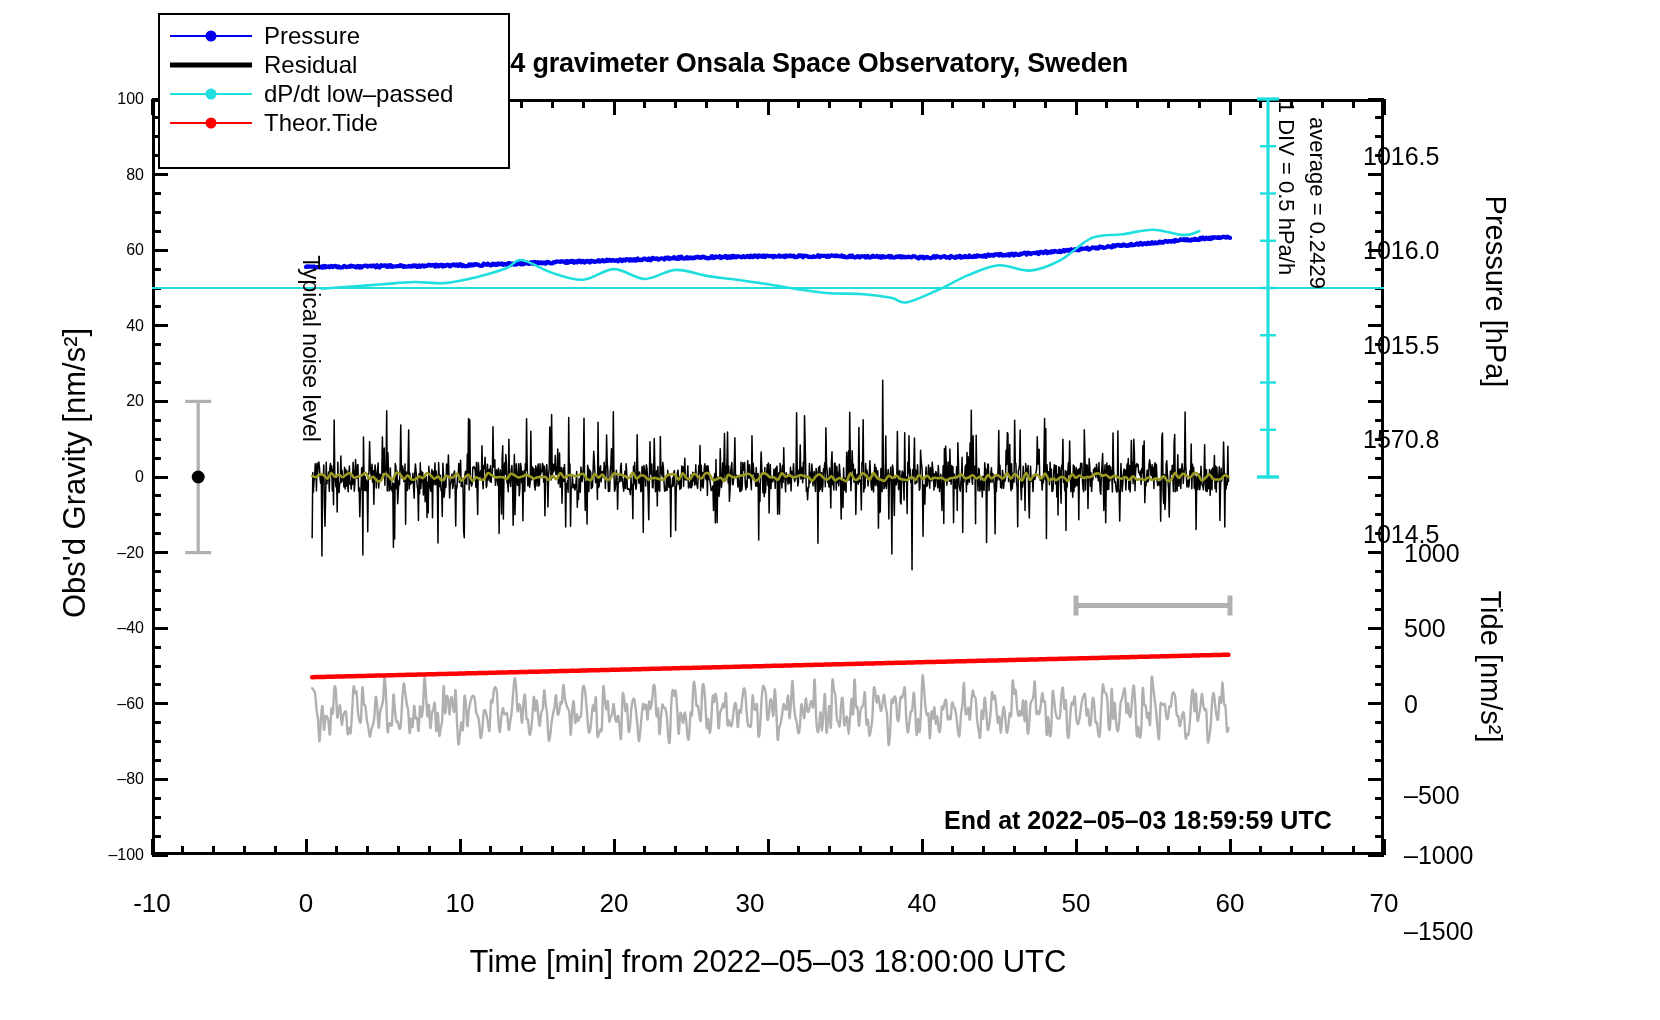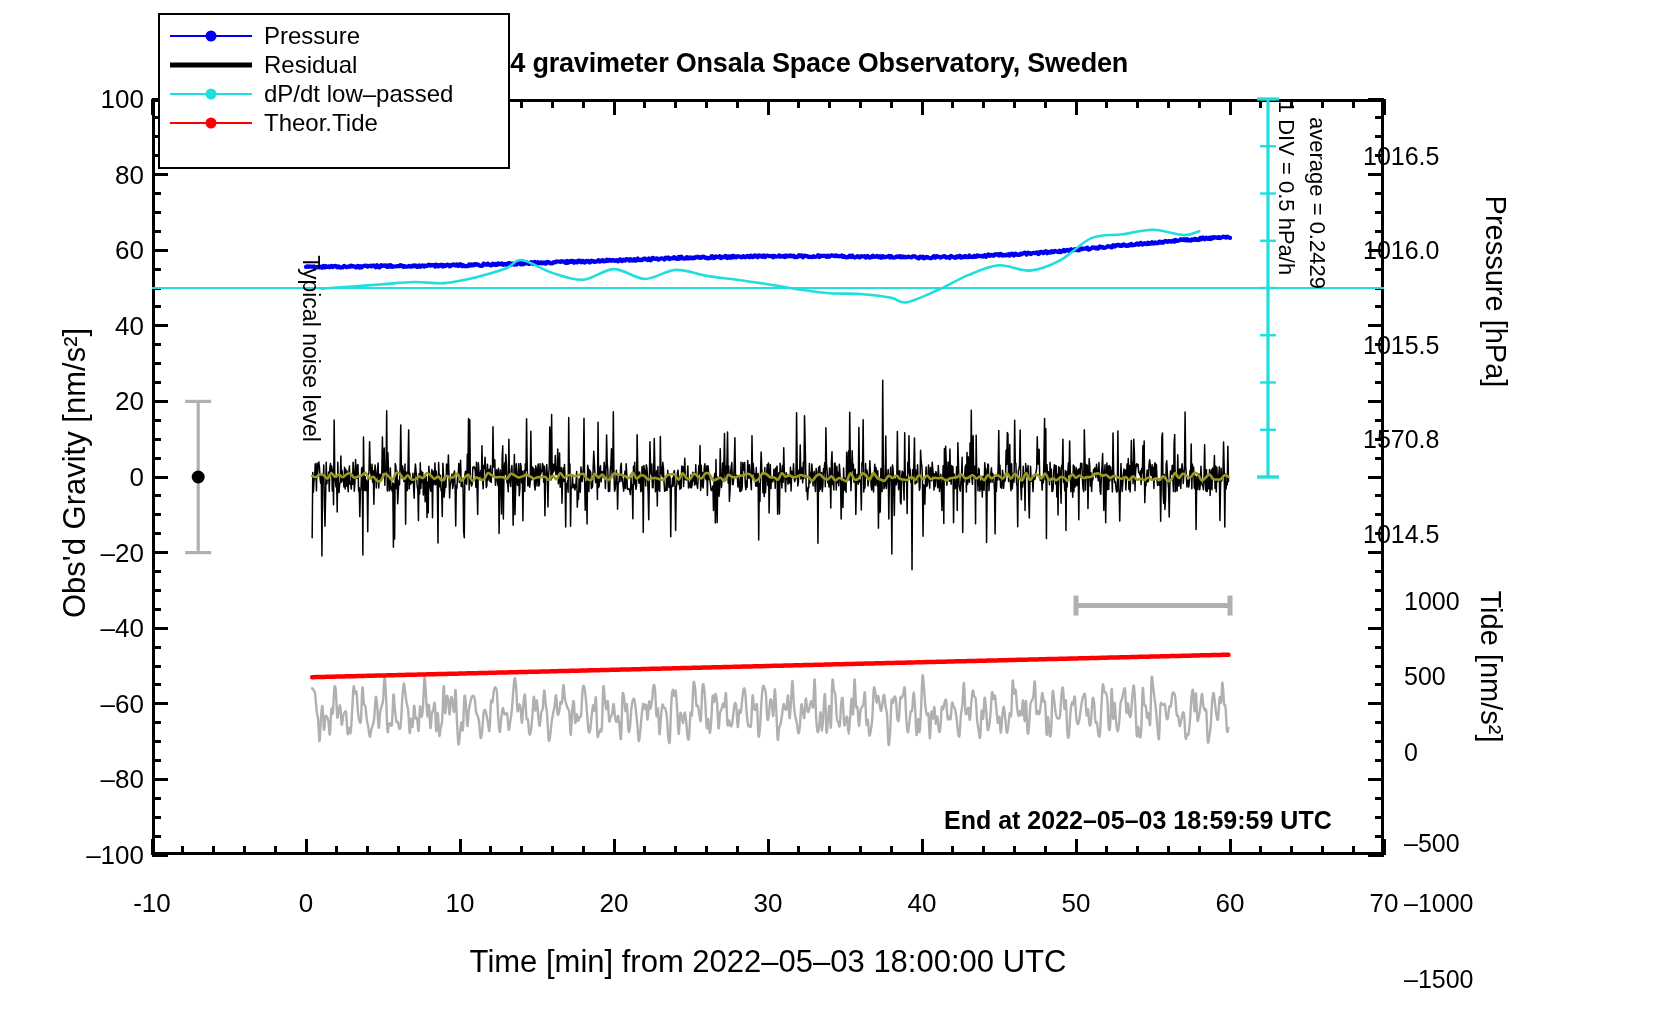"100" .tl-left { font-size: 26px -> 16px }
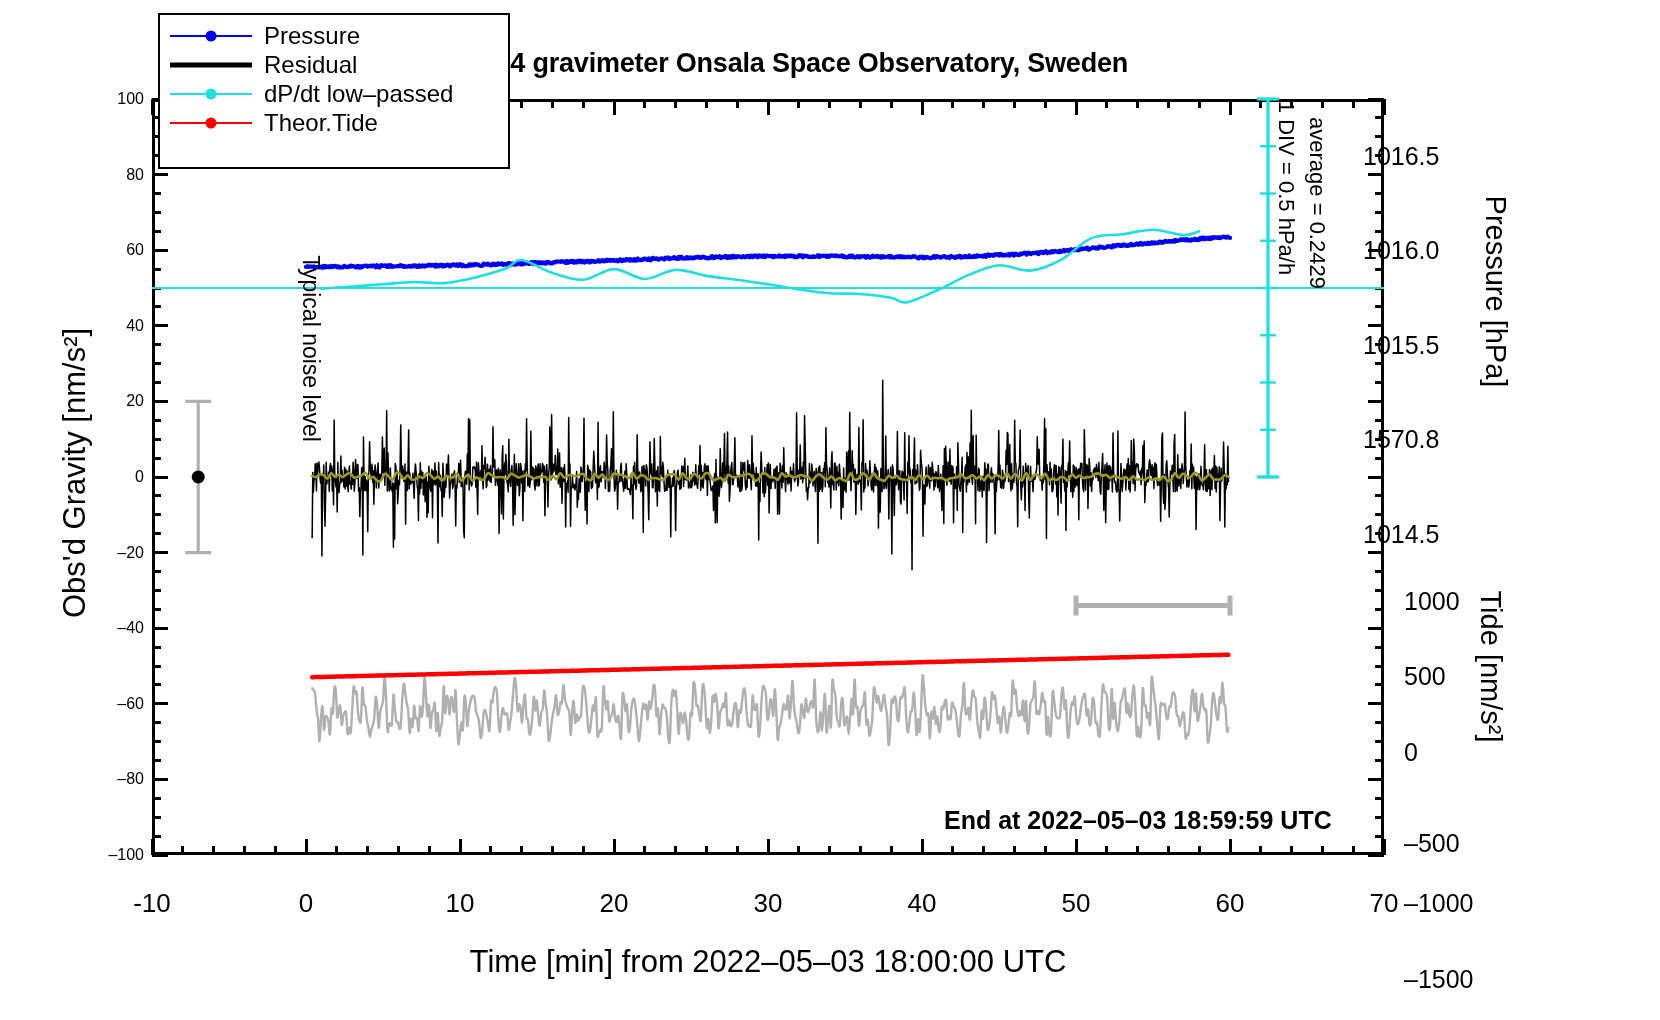"1000" .tl-tide { margin-top: 48px -> none }
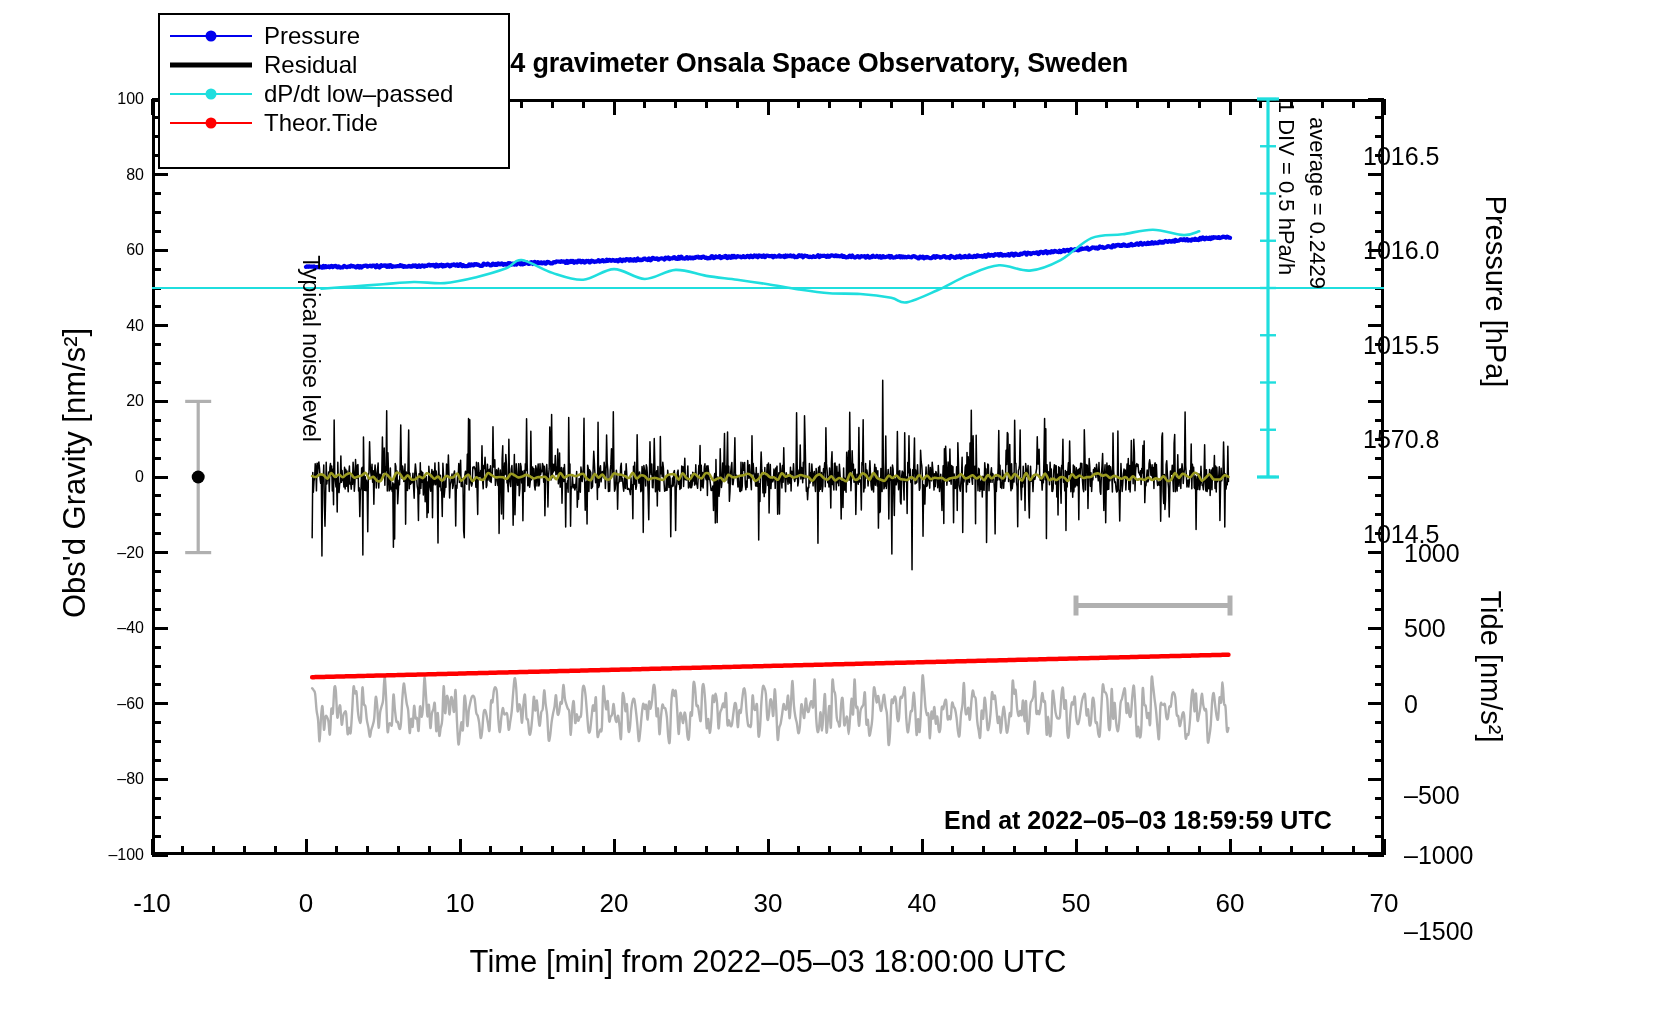"30" div.tl-bottom { left: 768px -> 750px }
